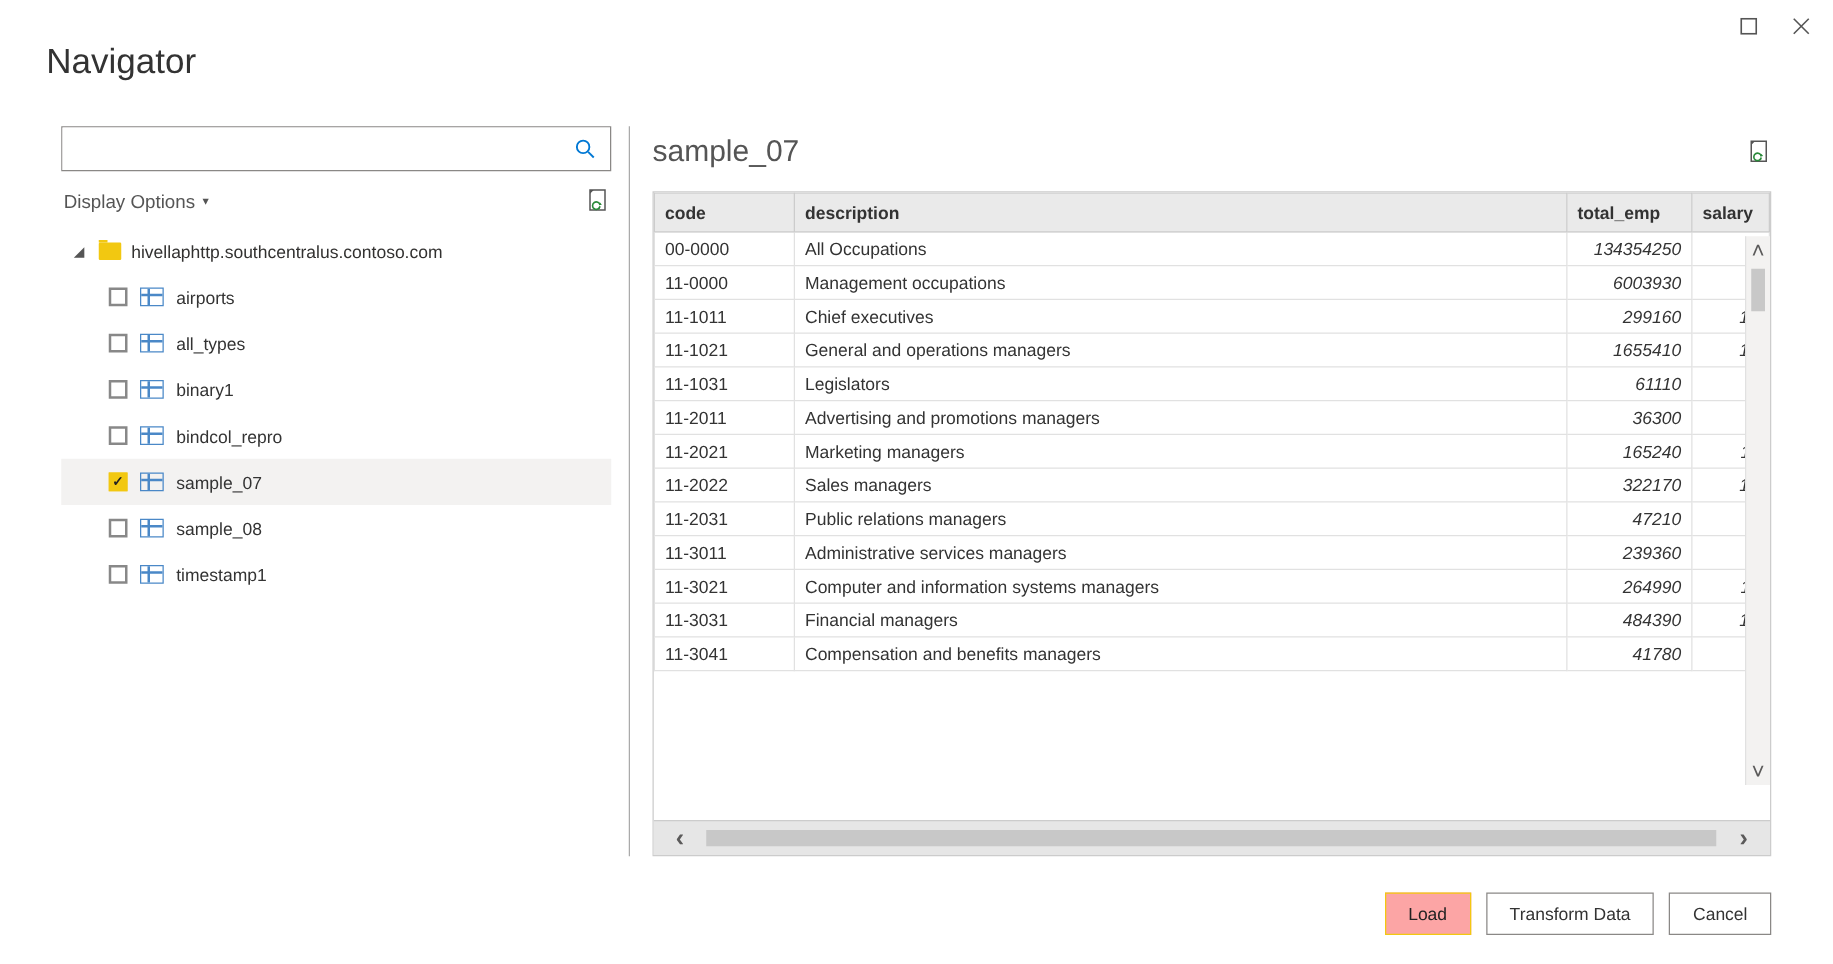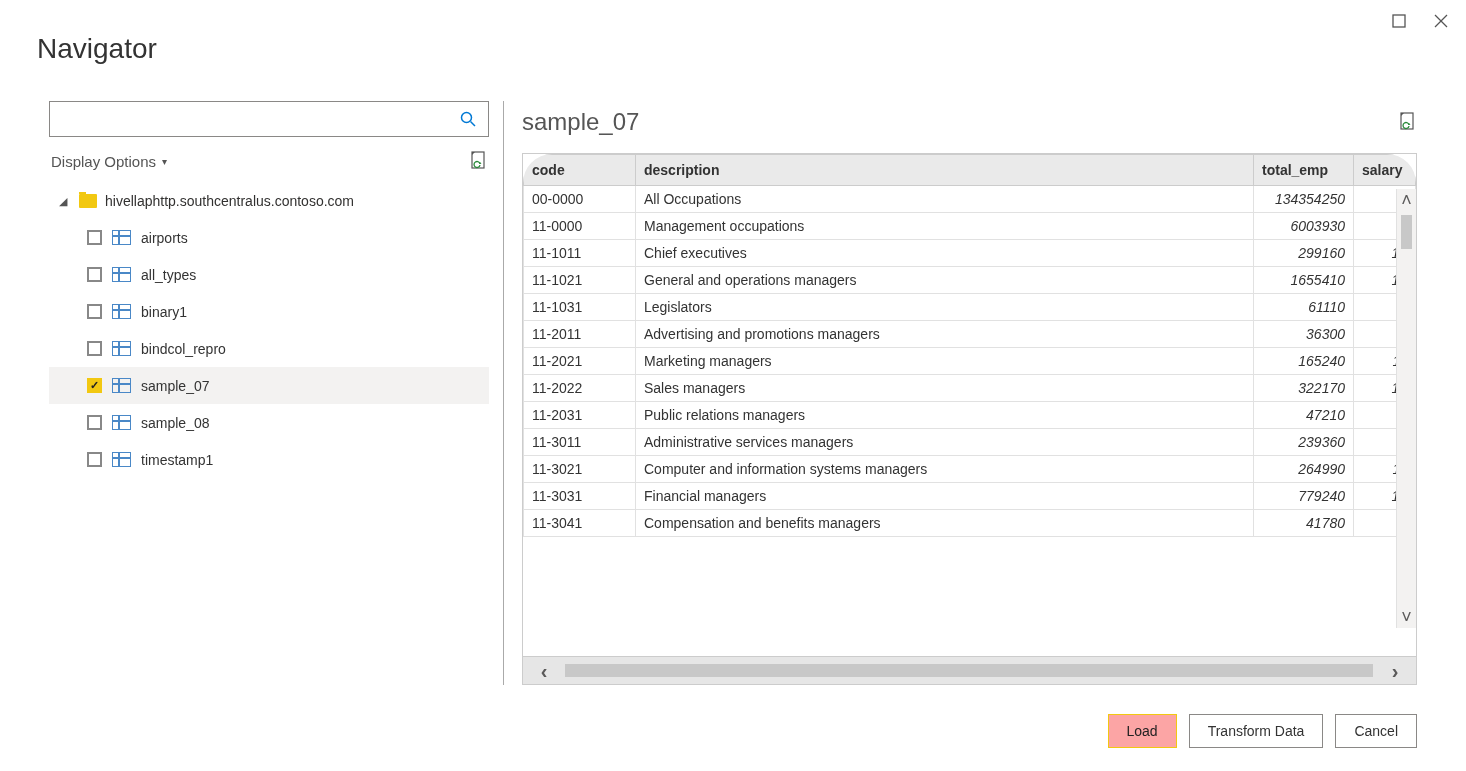"code" div { border-radius: 29px -> none }
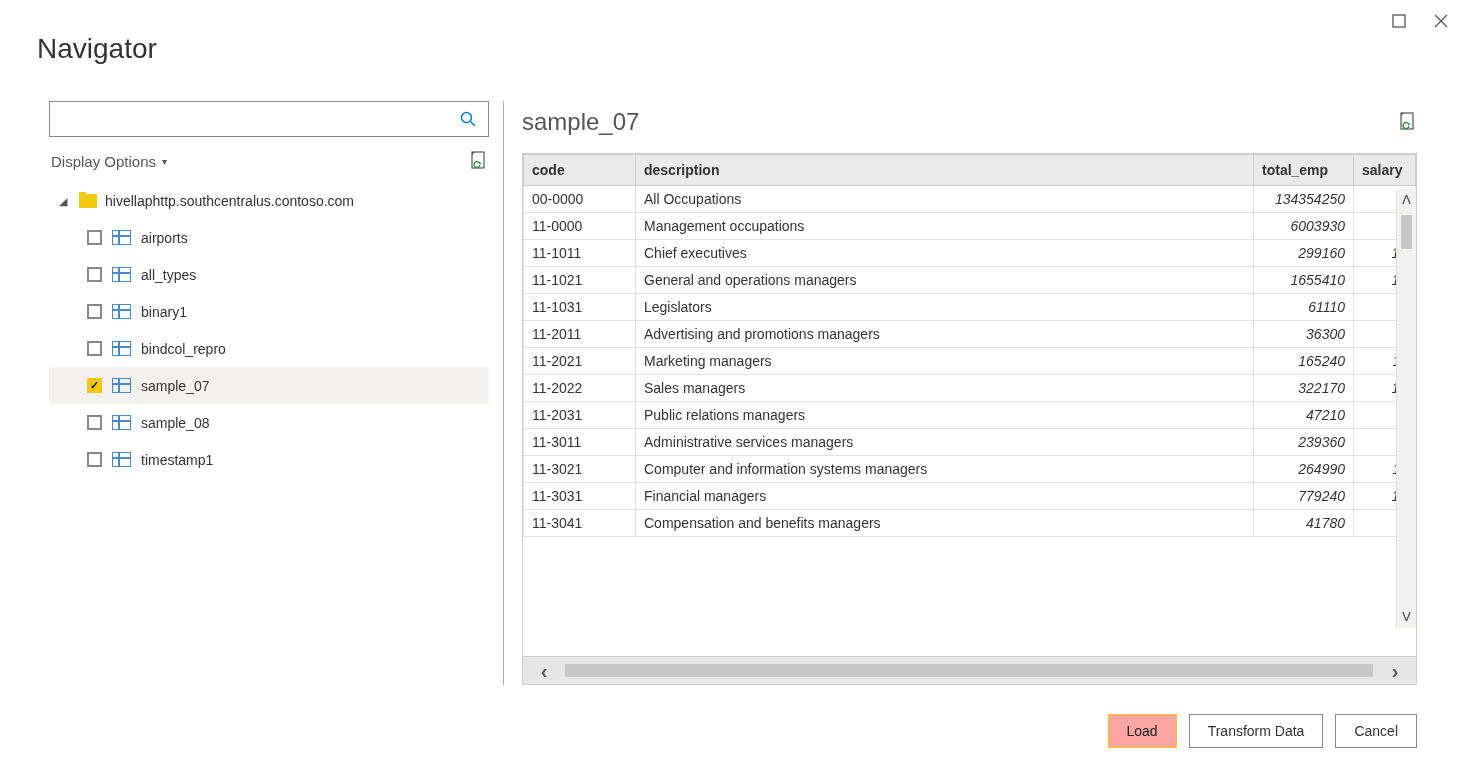"779240" td.num { text: 779240 -> 484390 }
